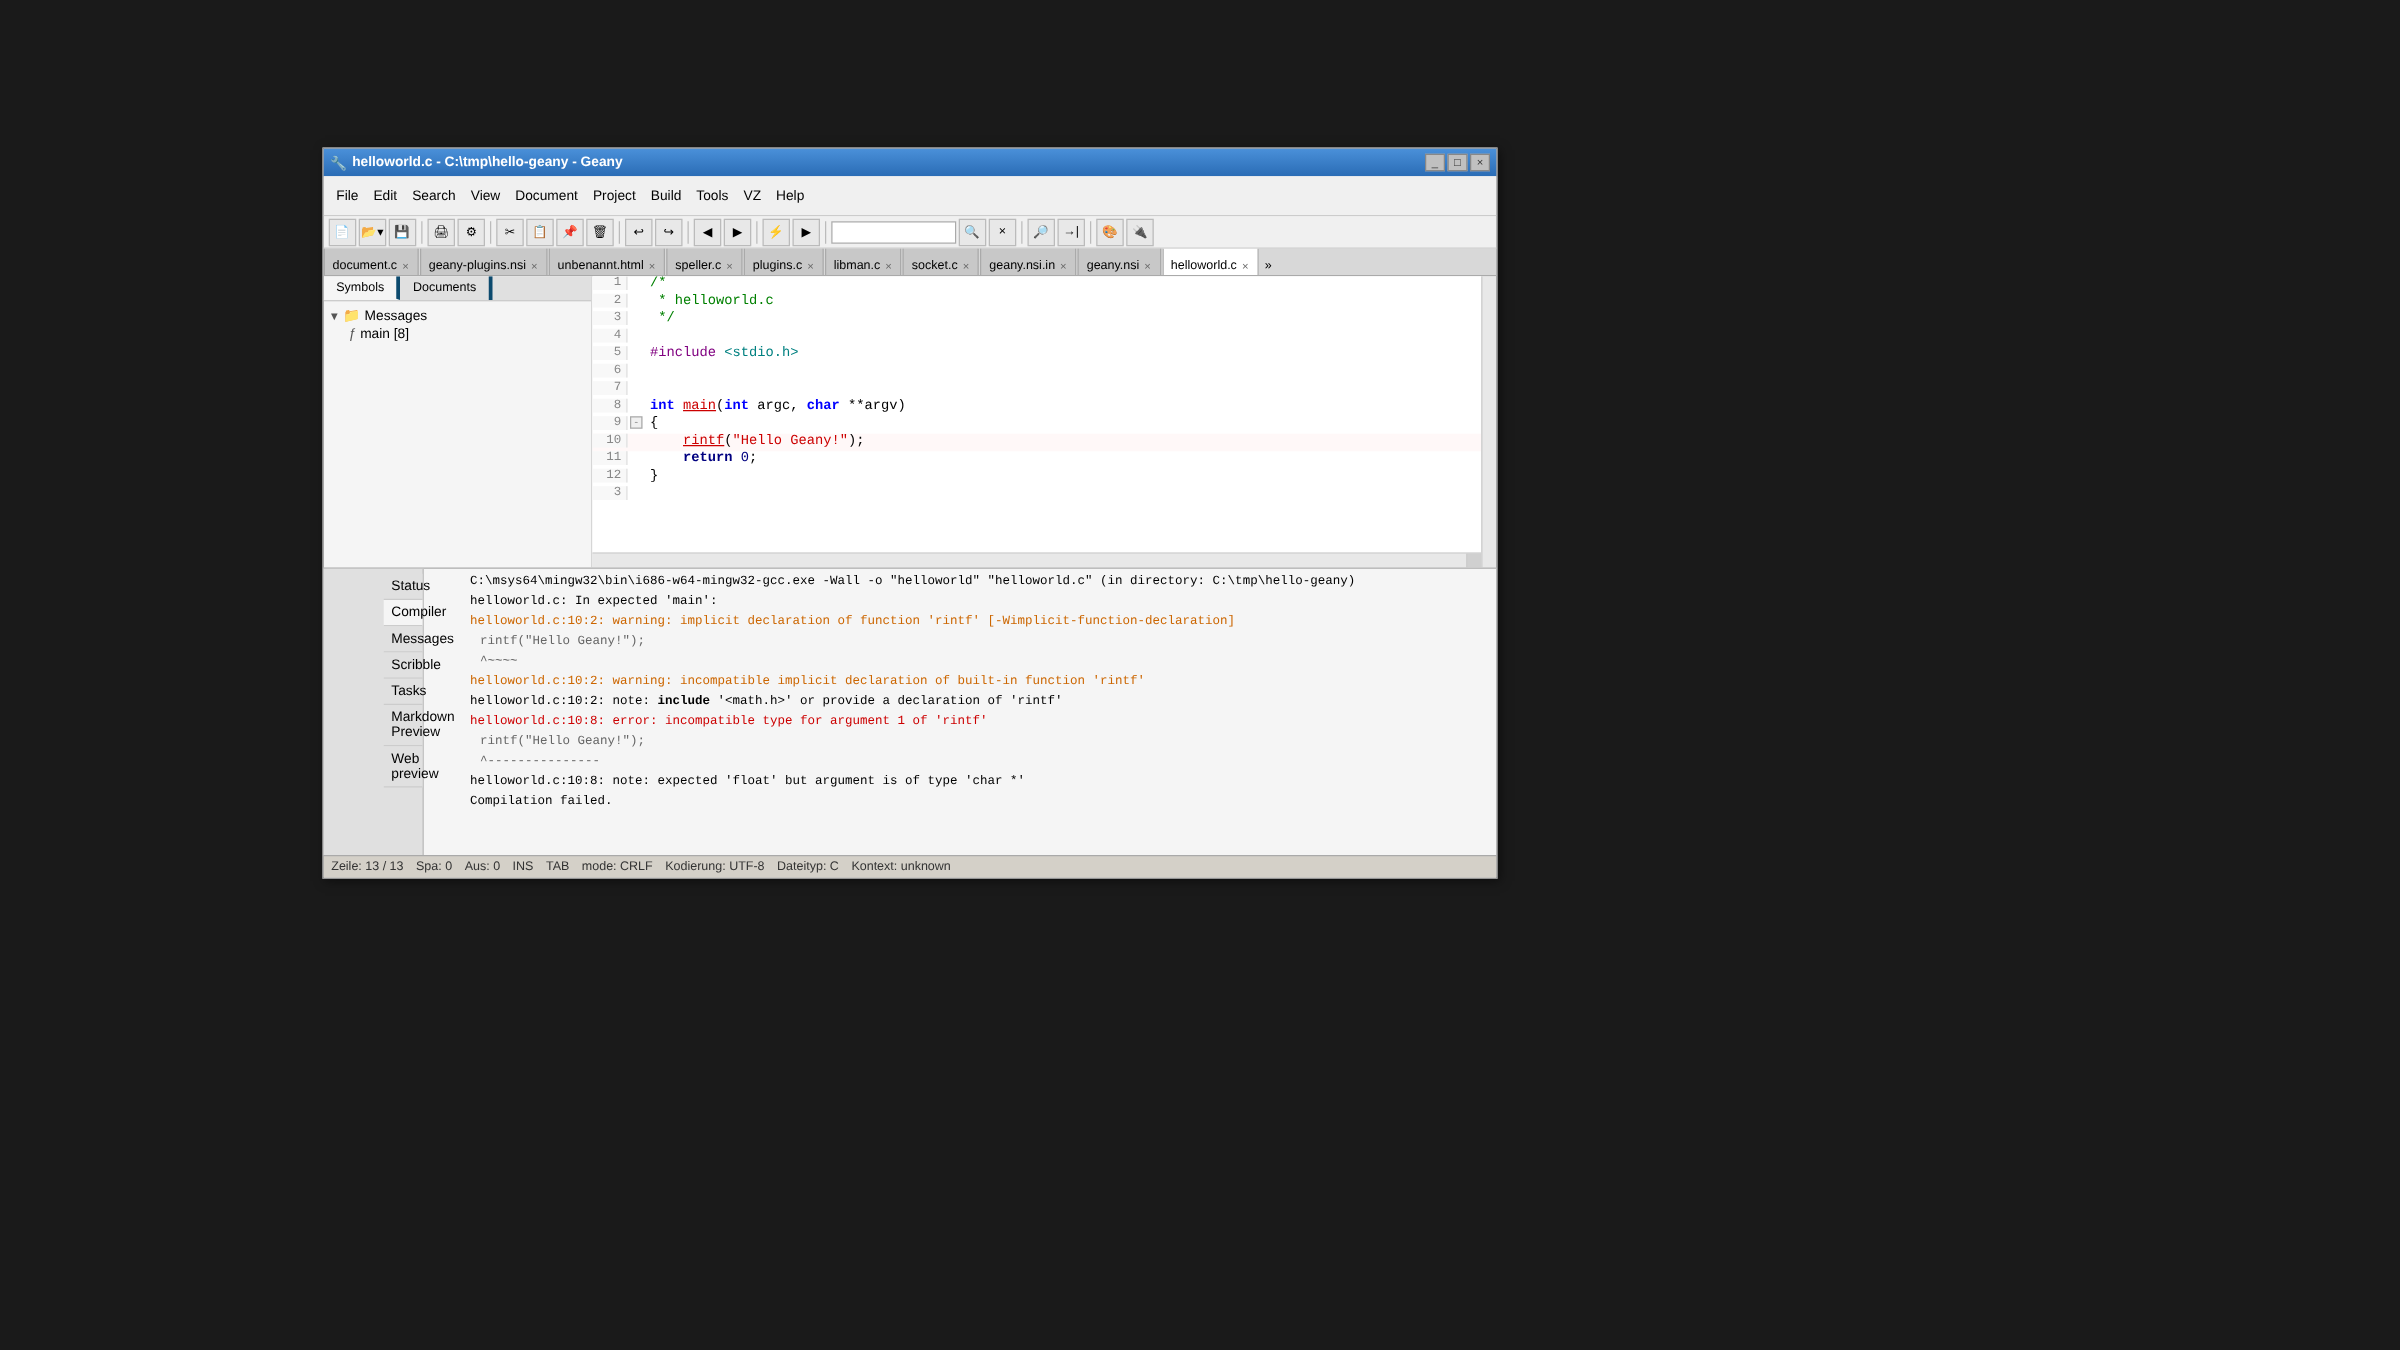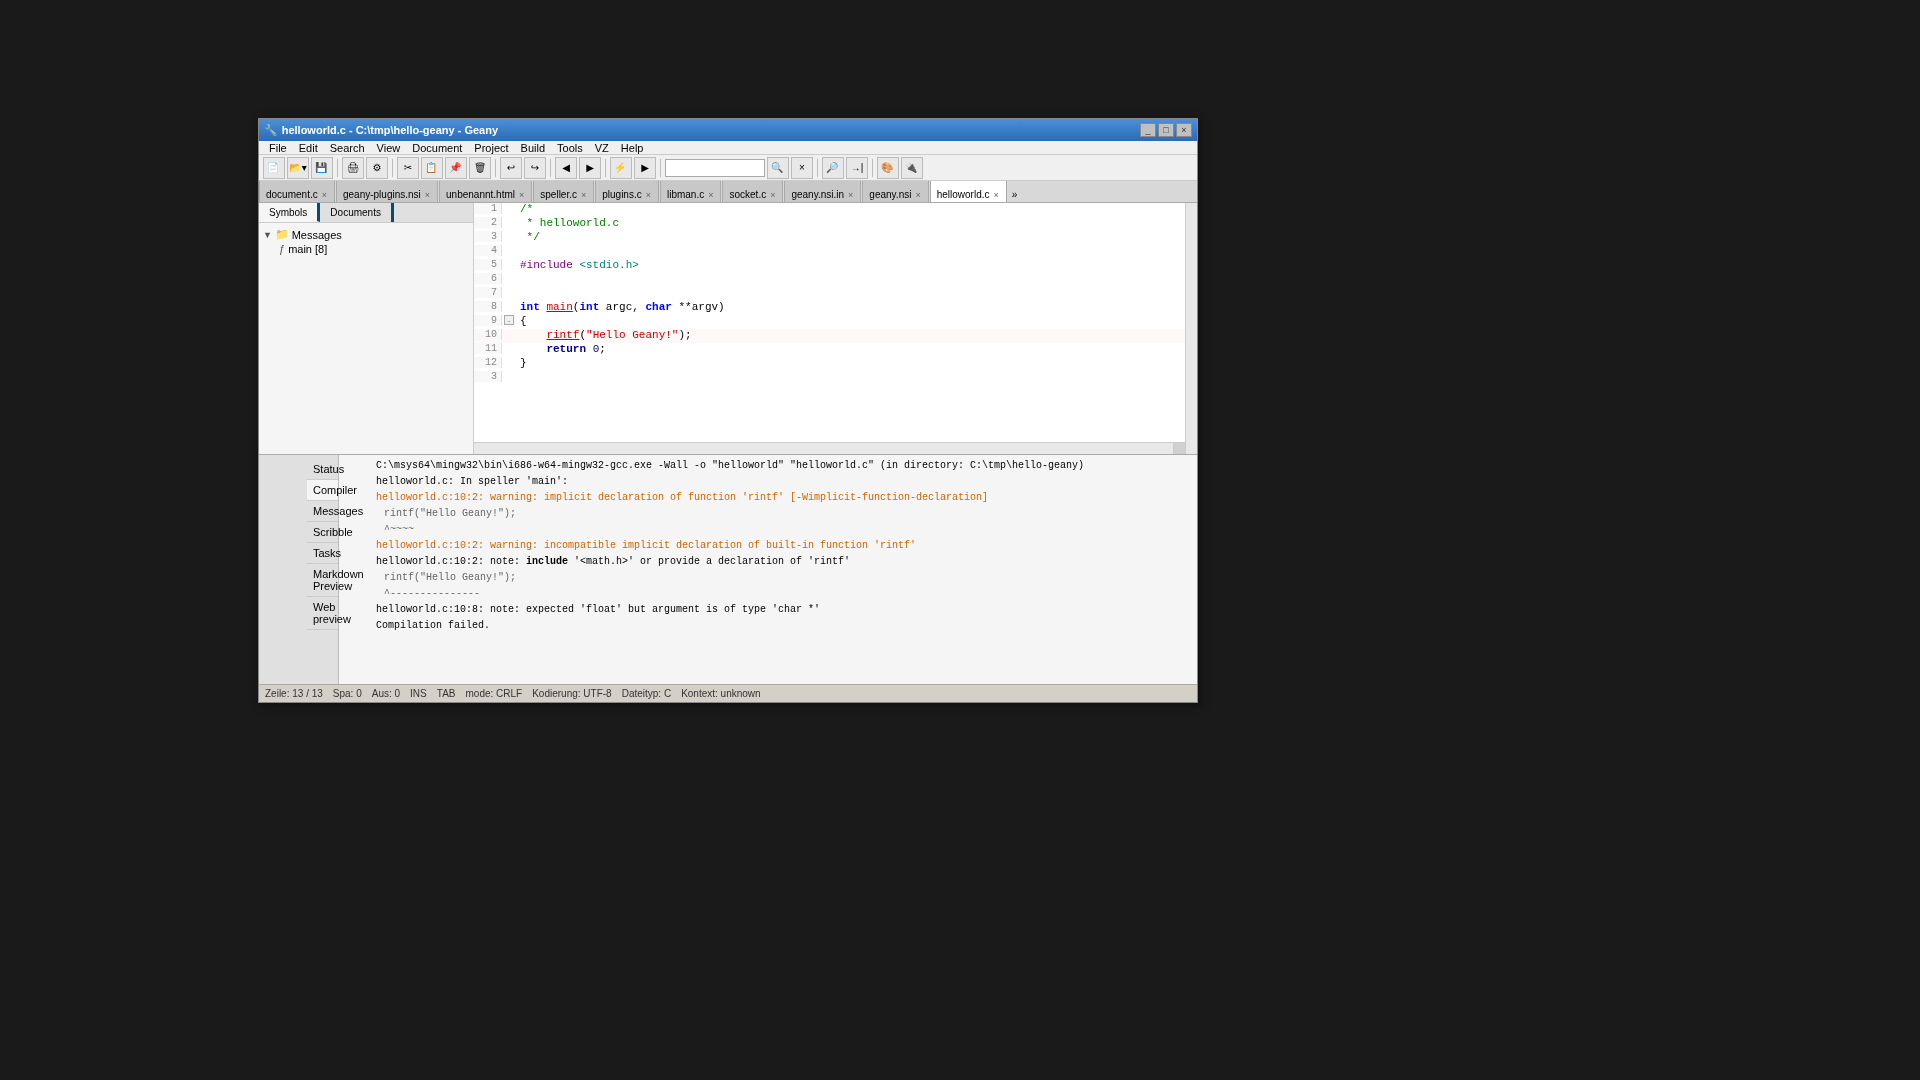"File" #menu-bar { height: 14px -> 32px }
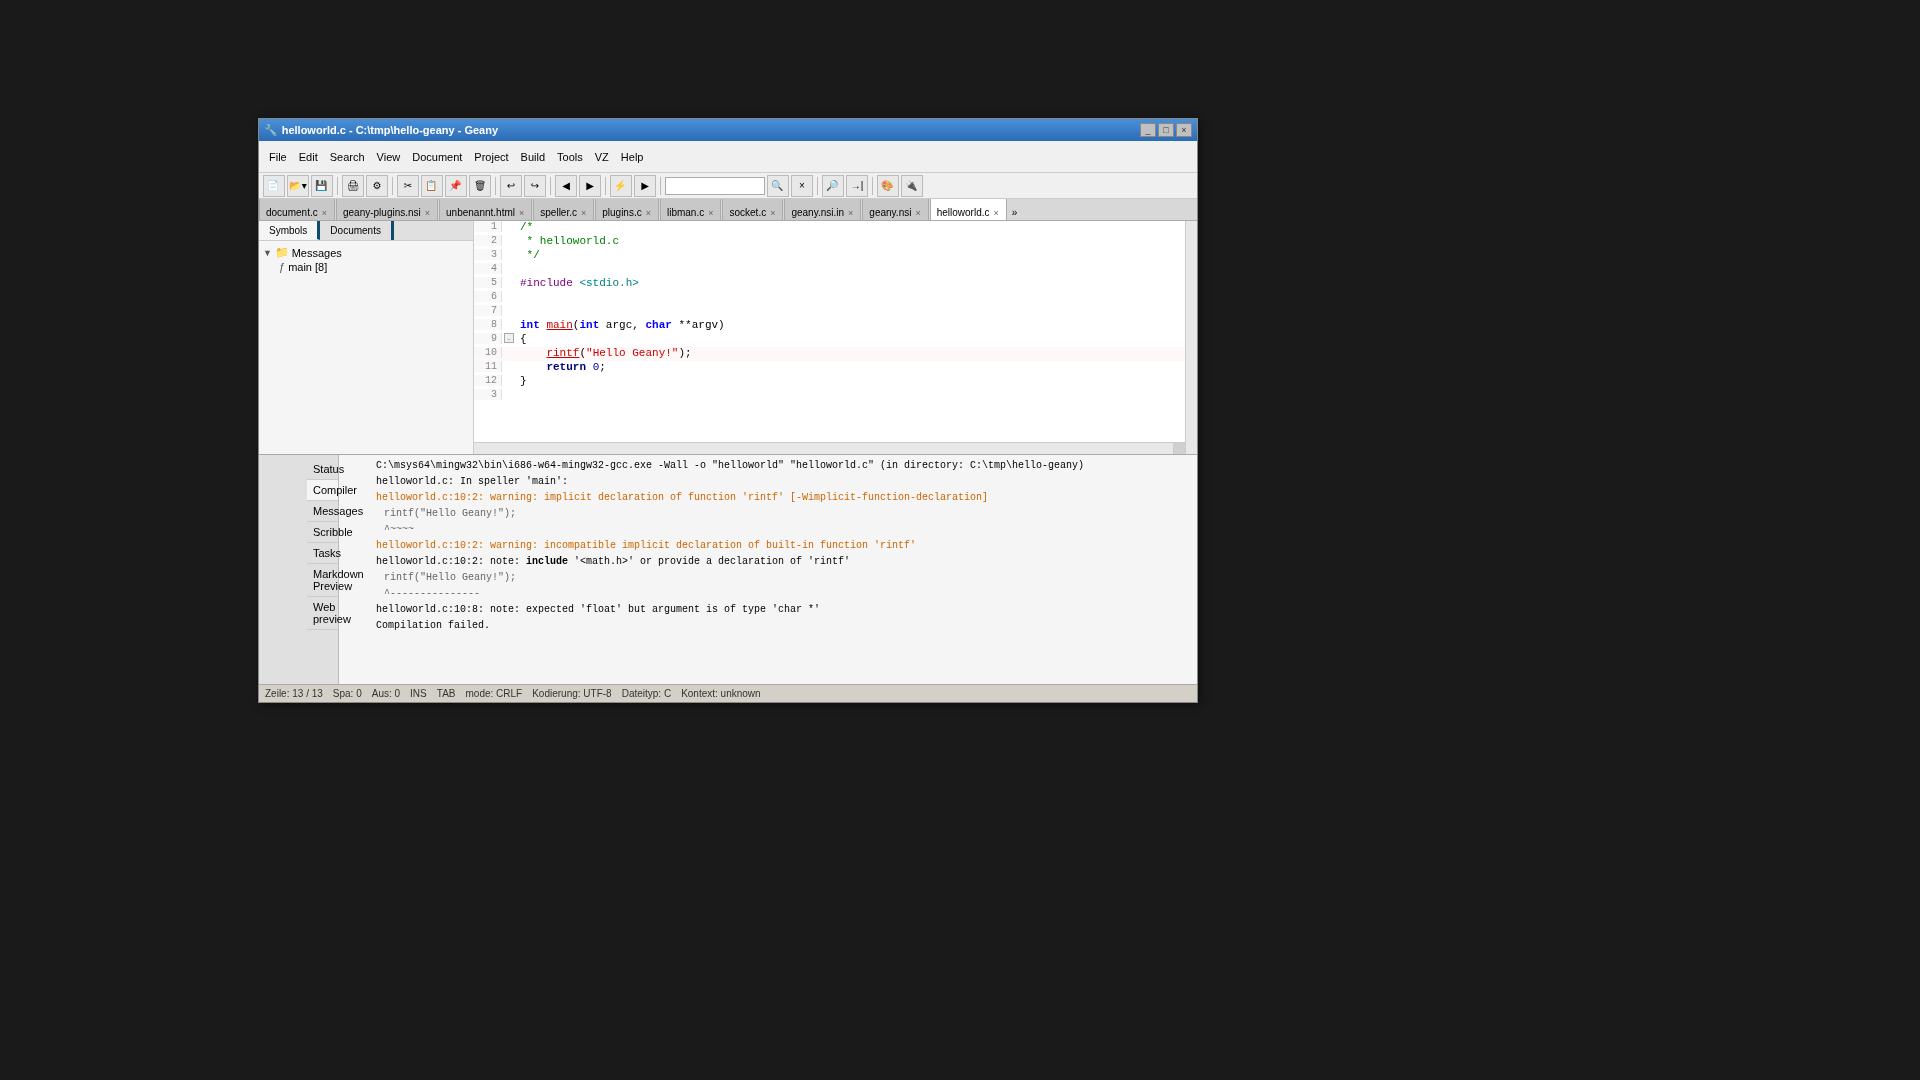"helloworld.c: In speller 'main':" div.compiler-line { text: speller -> expected }
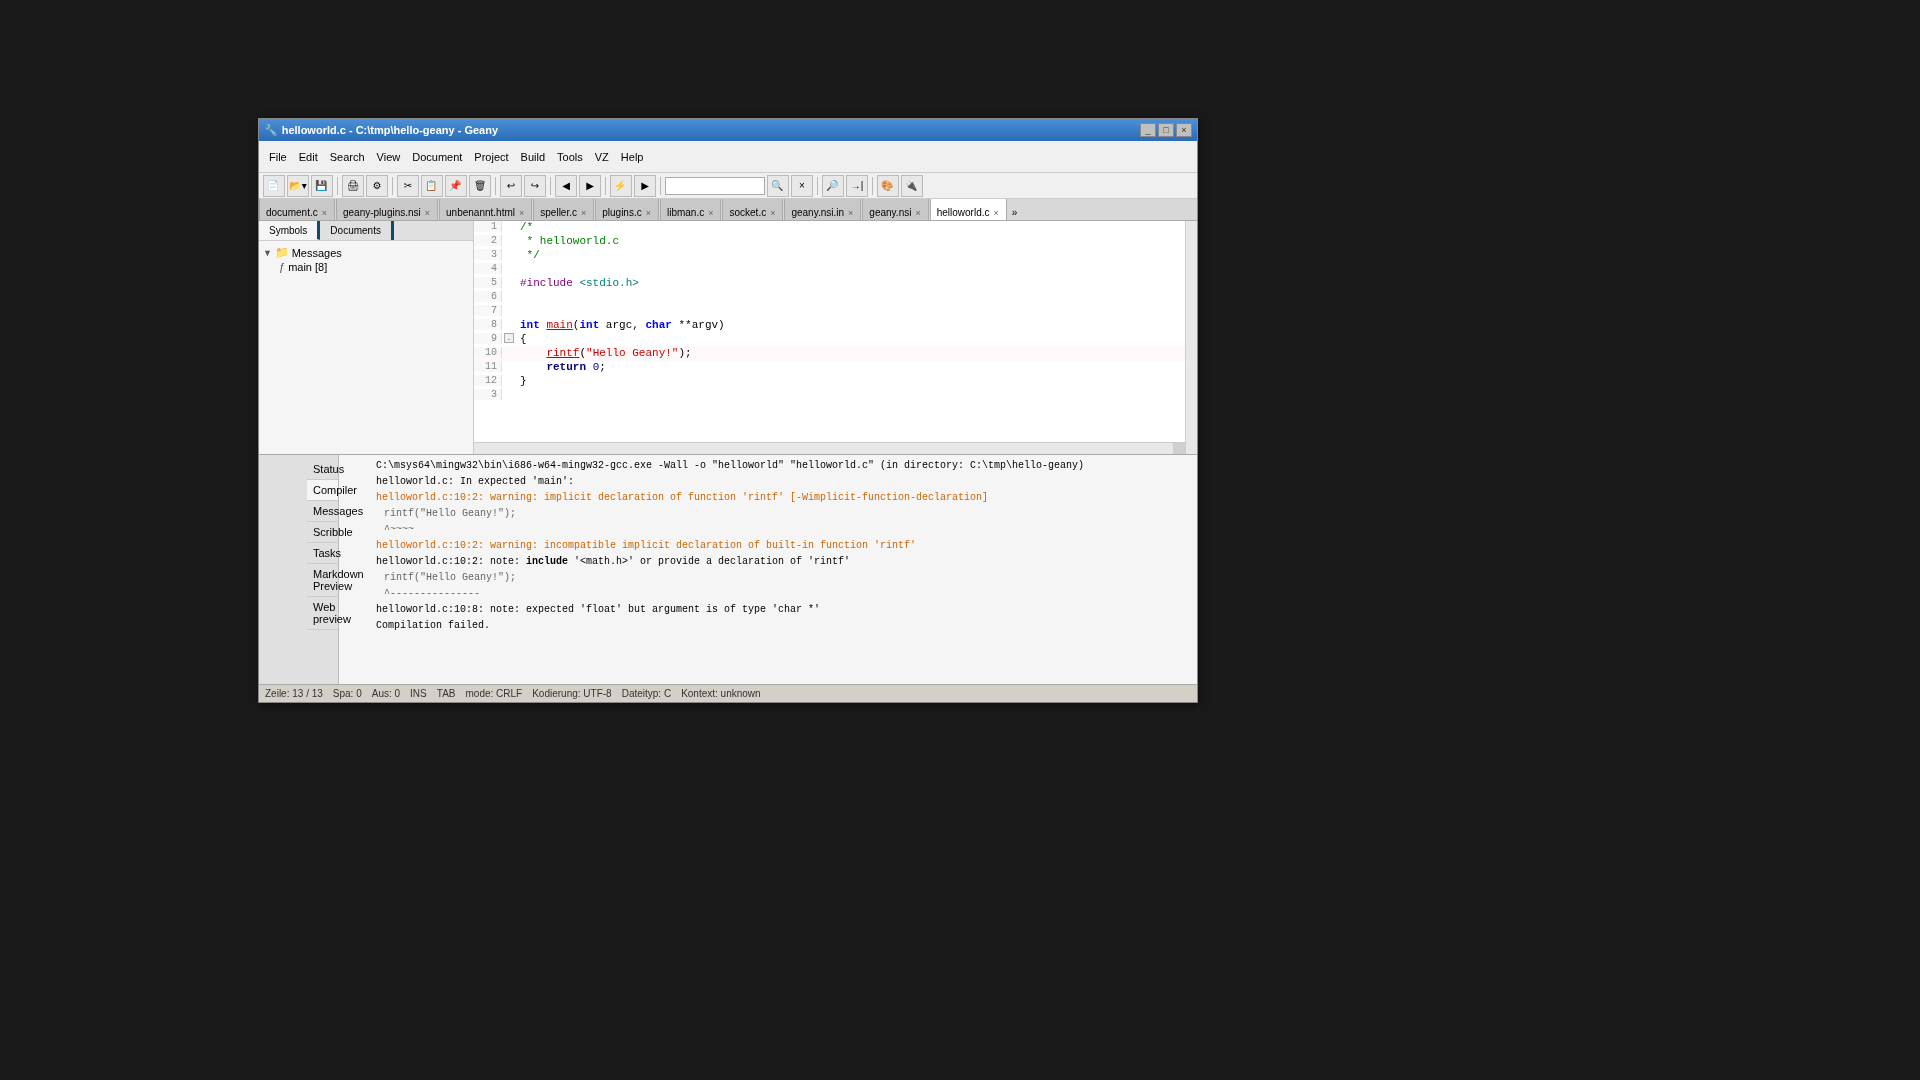"helloworld.c:10:8: error: incompatible" div.compiler-line { html: none -> <div>helloworld.c:10:8: error: incompatible type for argument 1 of 'rintf'</div> }
